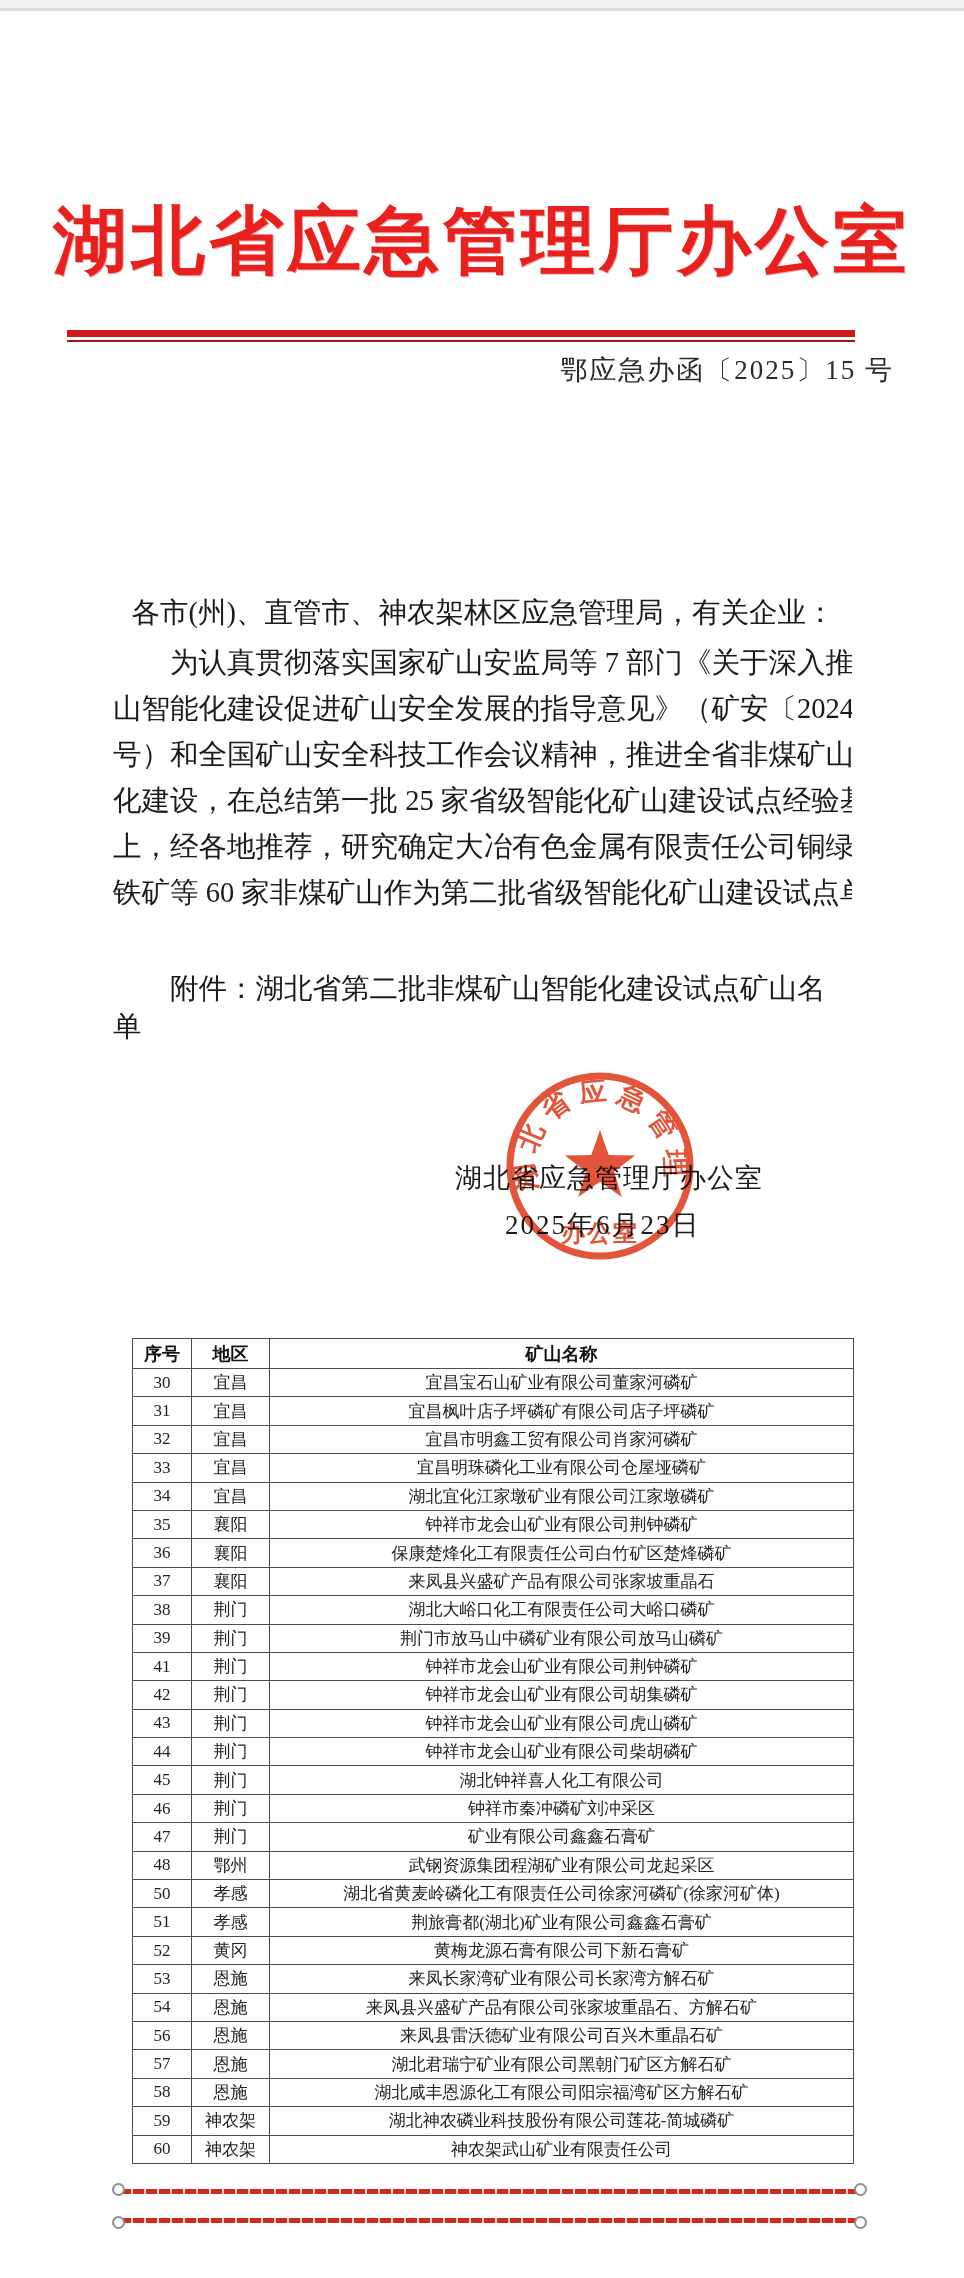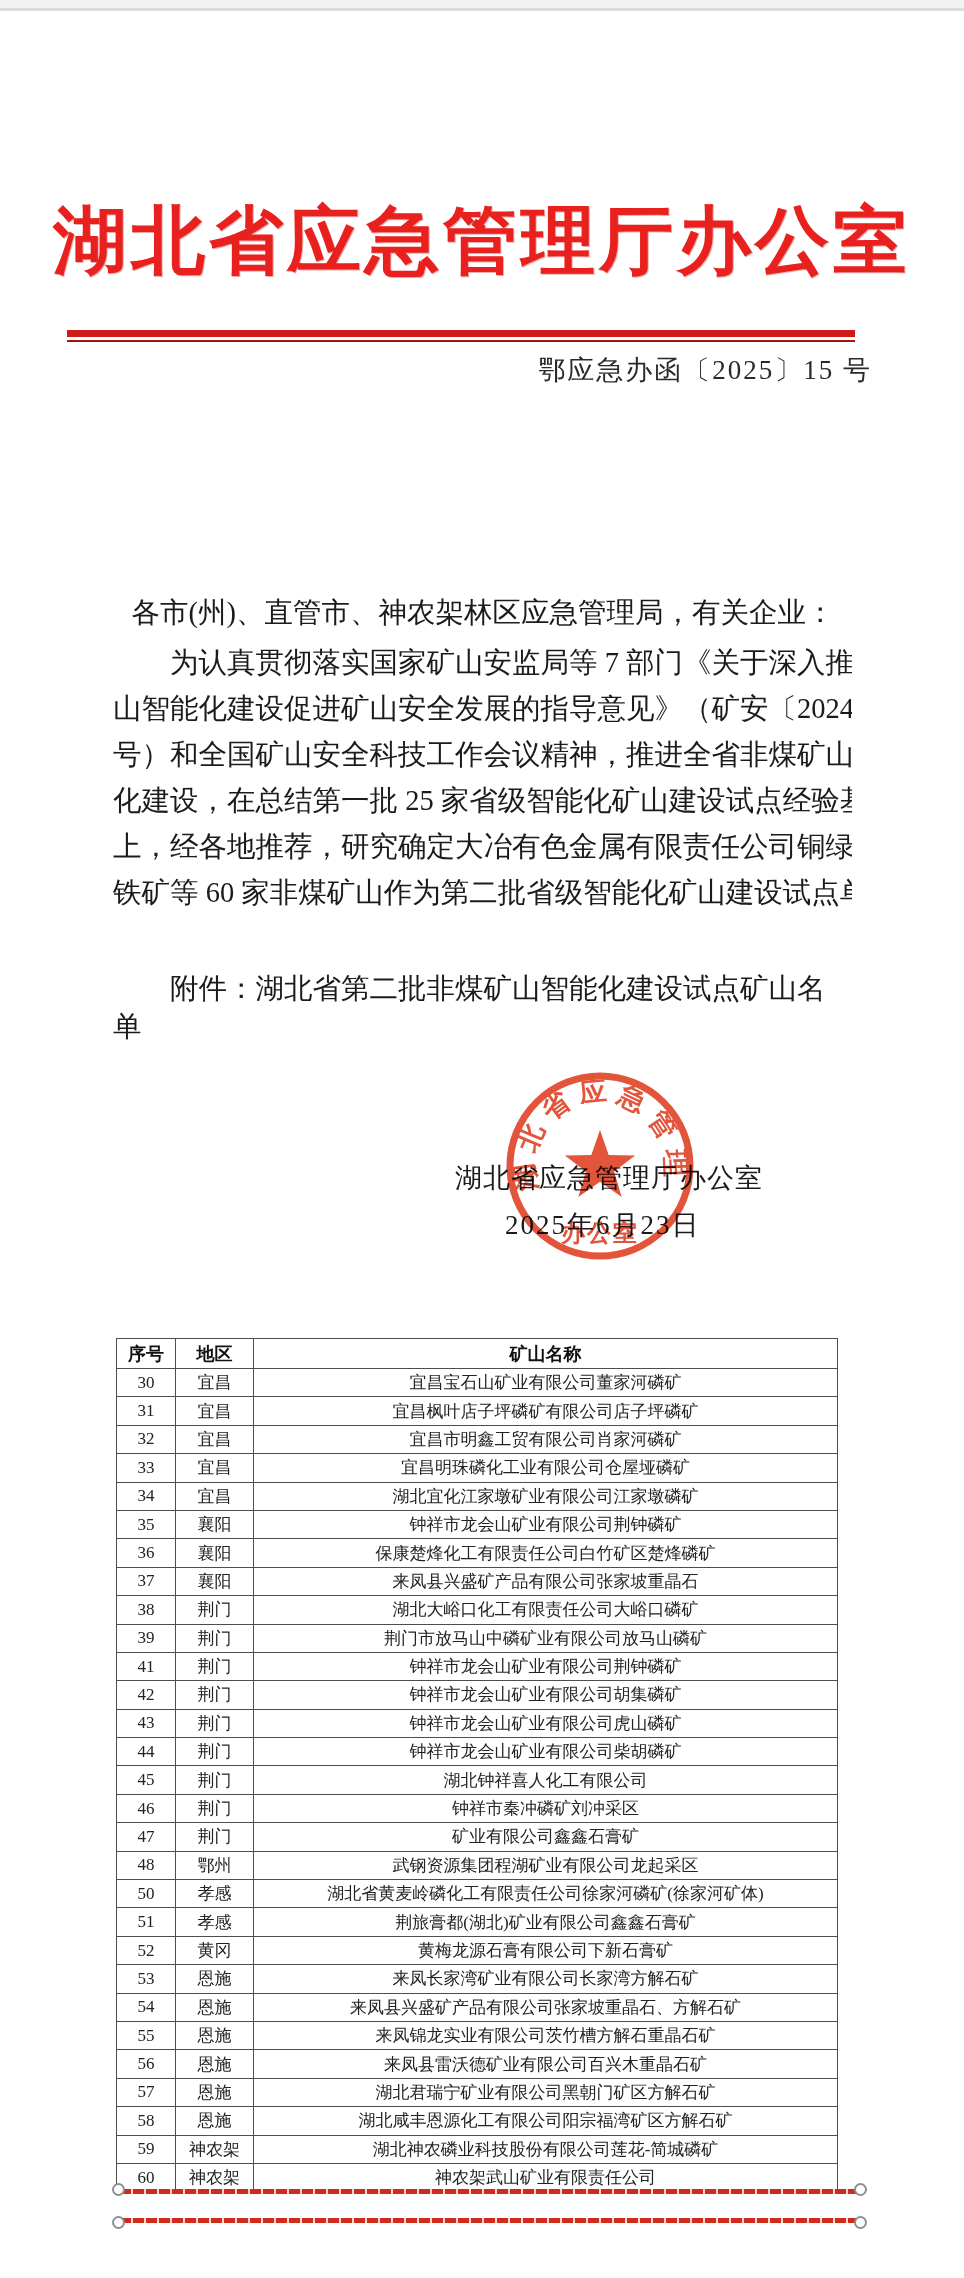"鄂应急办函〔2025〕15 号" .doc-number { padding-right: 92px -> 70px }
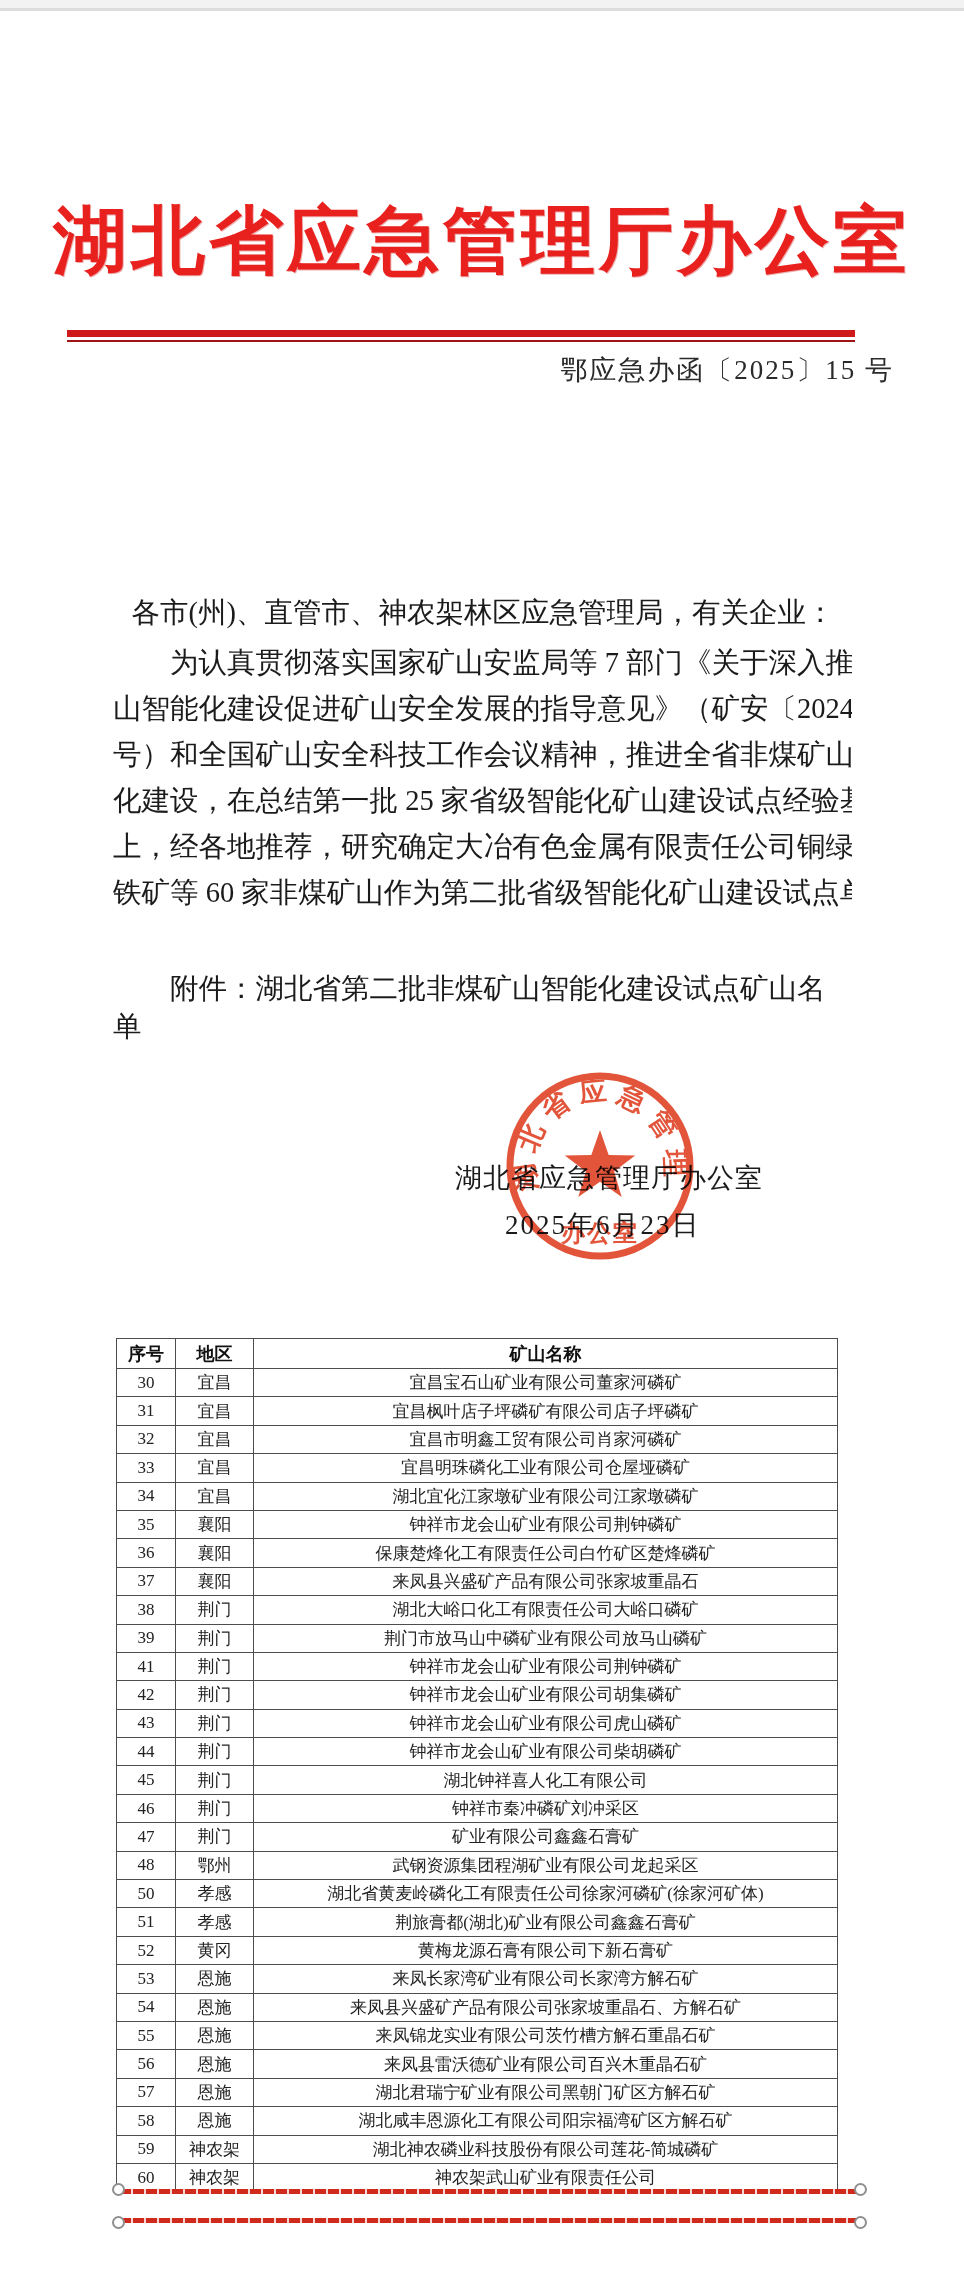"序号" .mine-table { left: 116px -> 132px }
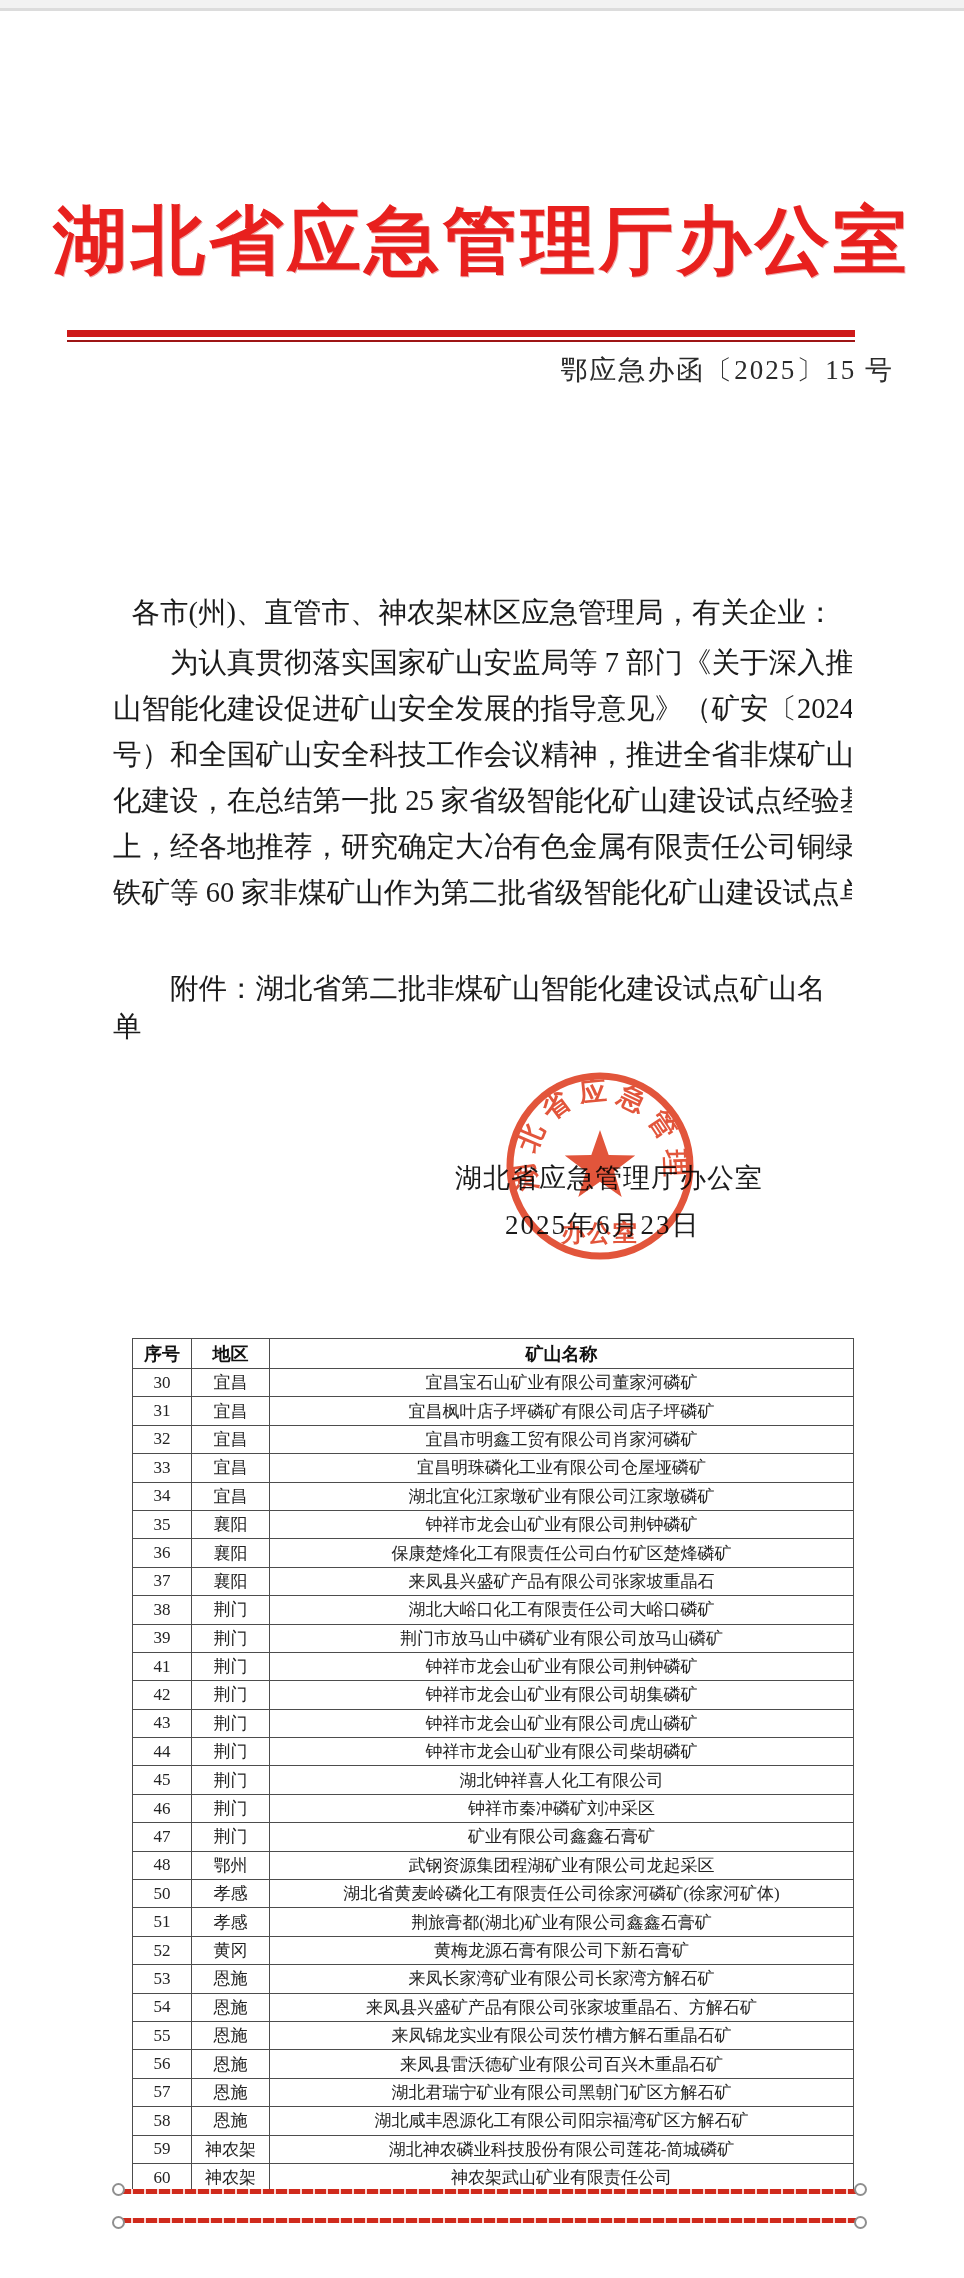"55" tr { html: <tr> <td>55</td> <td>恩施</td> <td>来凤锦龙实业有限公司茨竹槽方解石重晶石矿</td> </tr> -> none }
